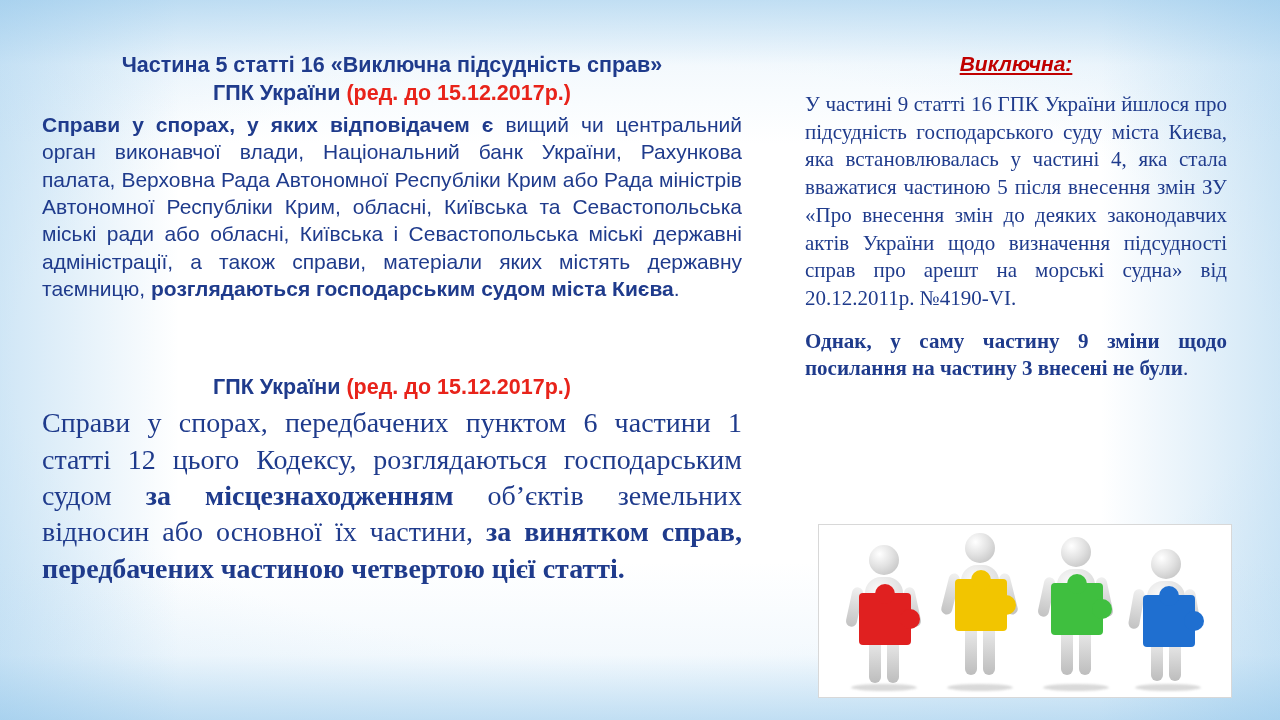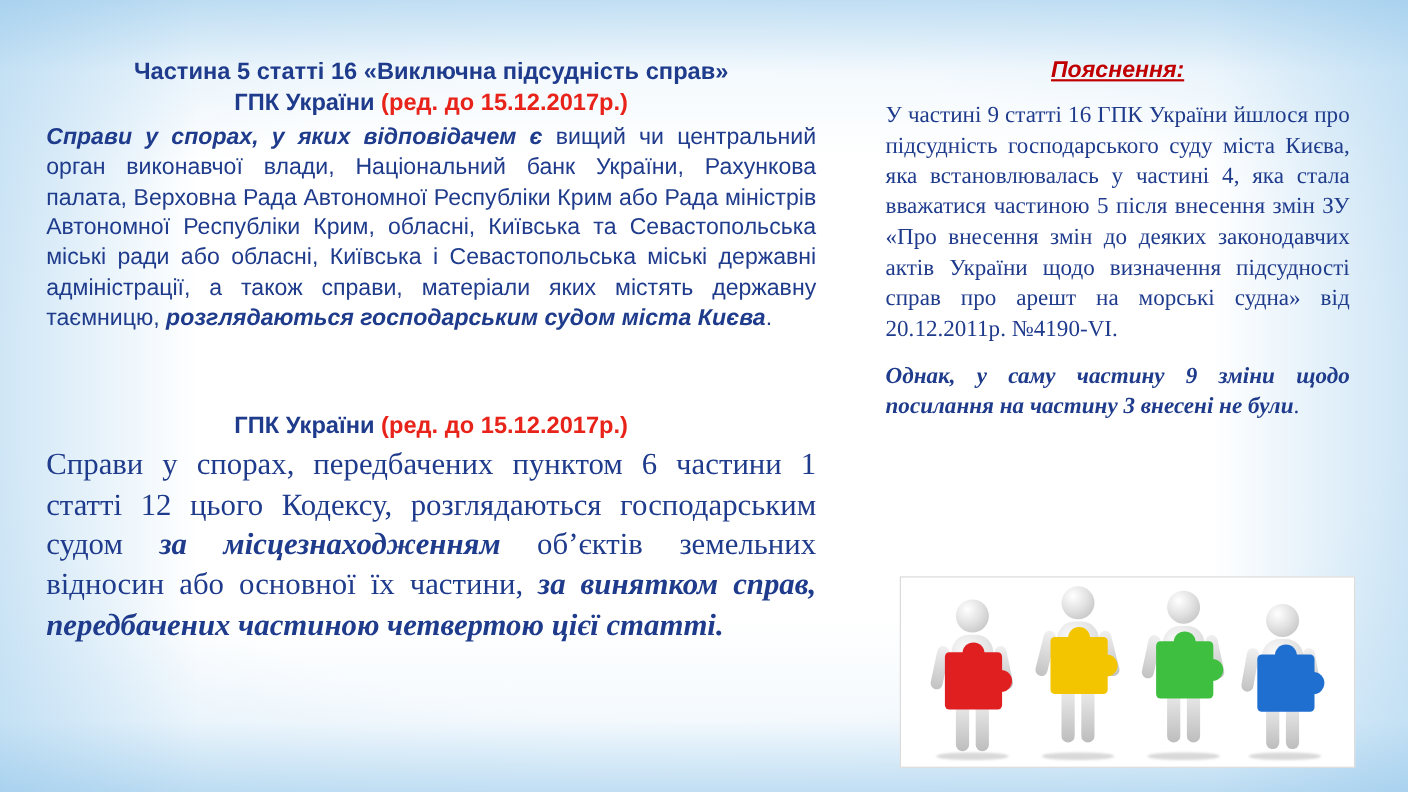"Пояснення:" div.right-heading { text: Пояснення -> Виключна }
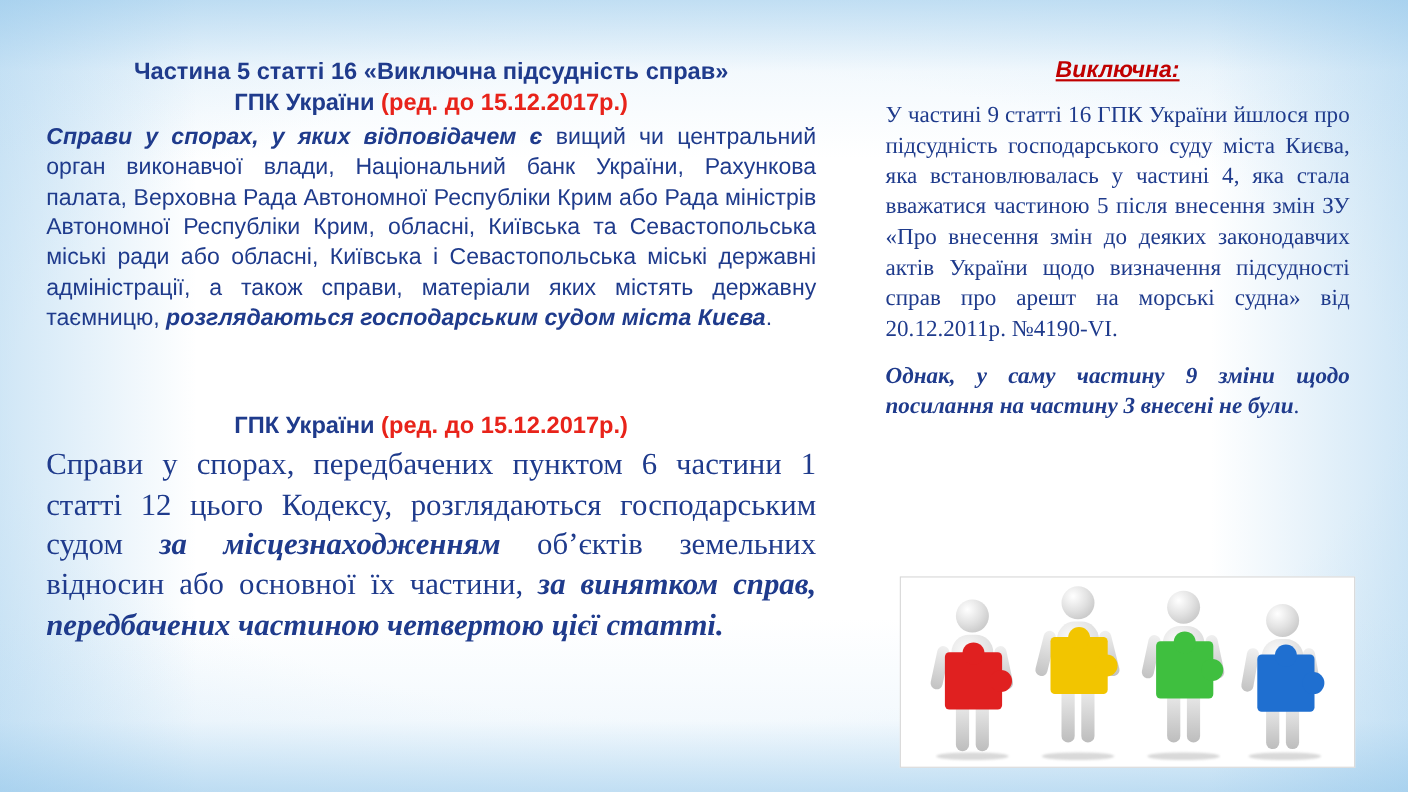"Справи у спорах, у яких" .bi { font-style: italic -> none }
